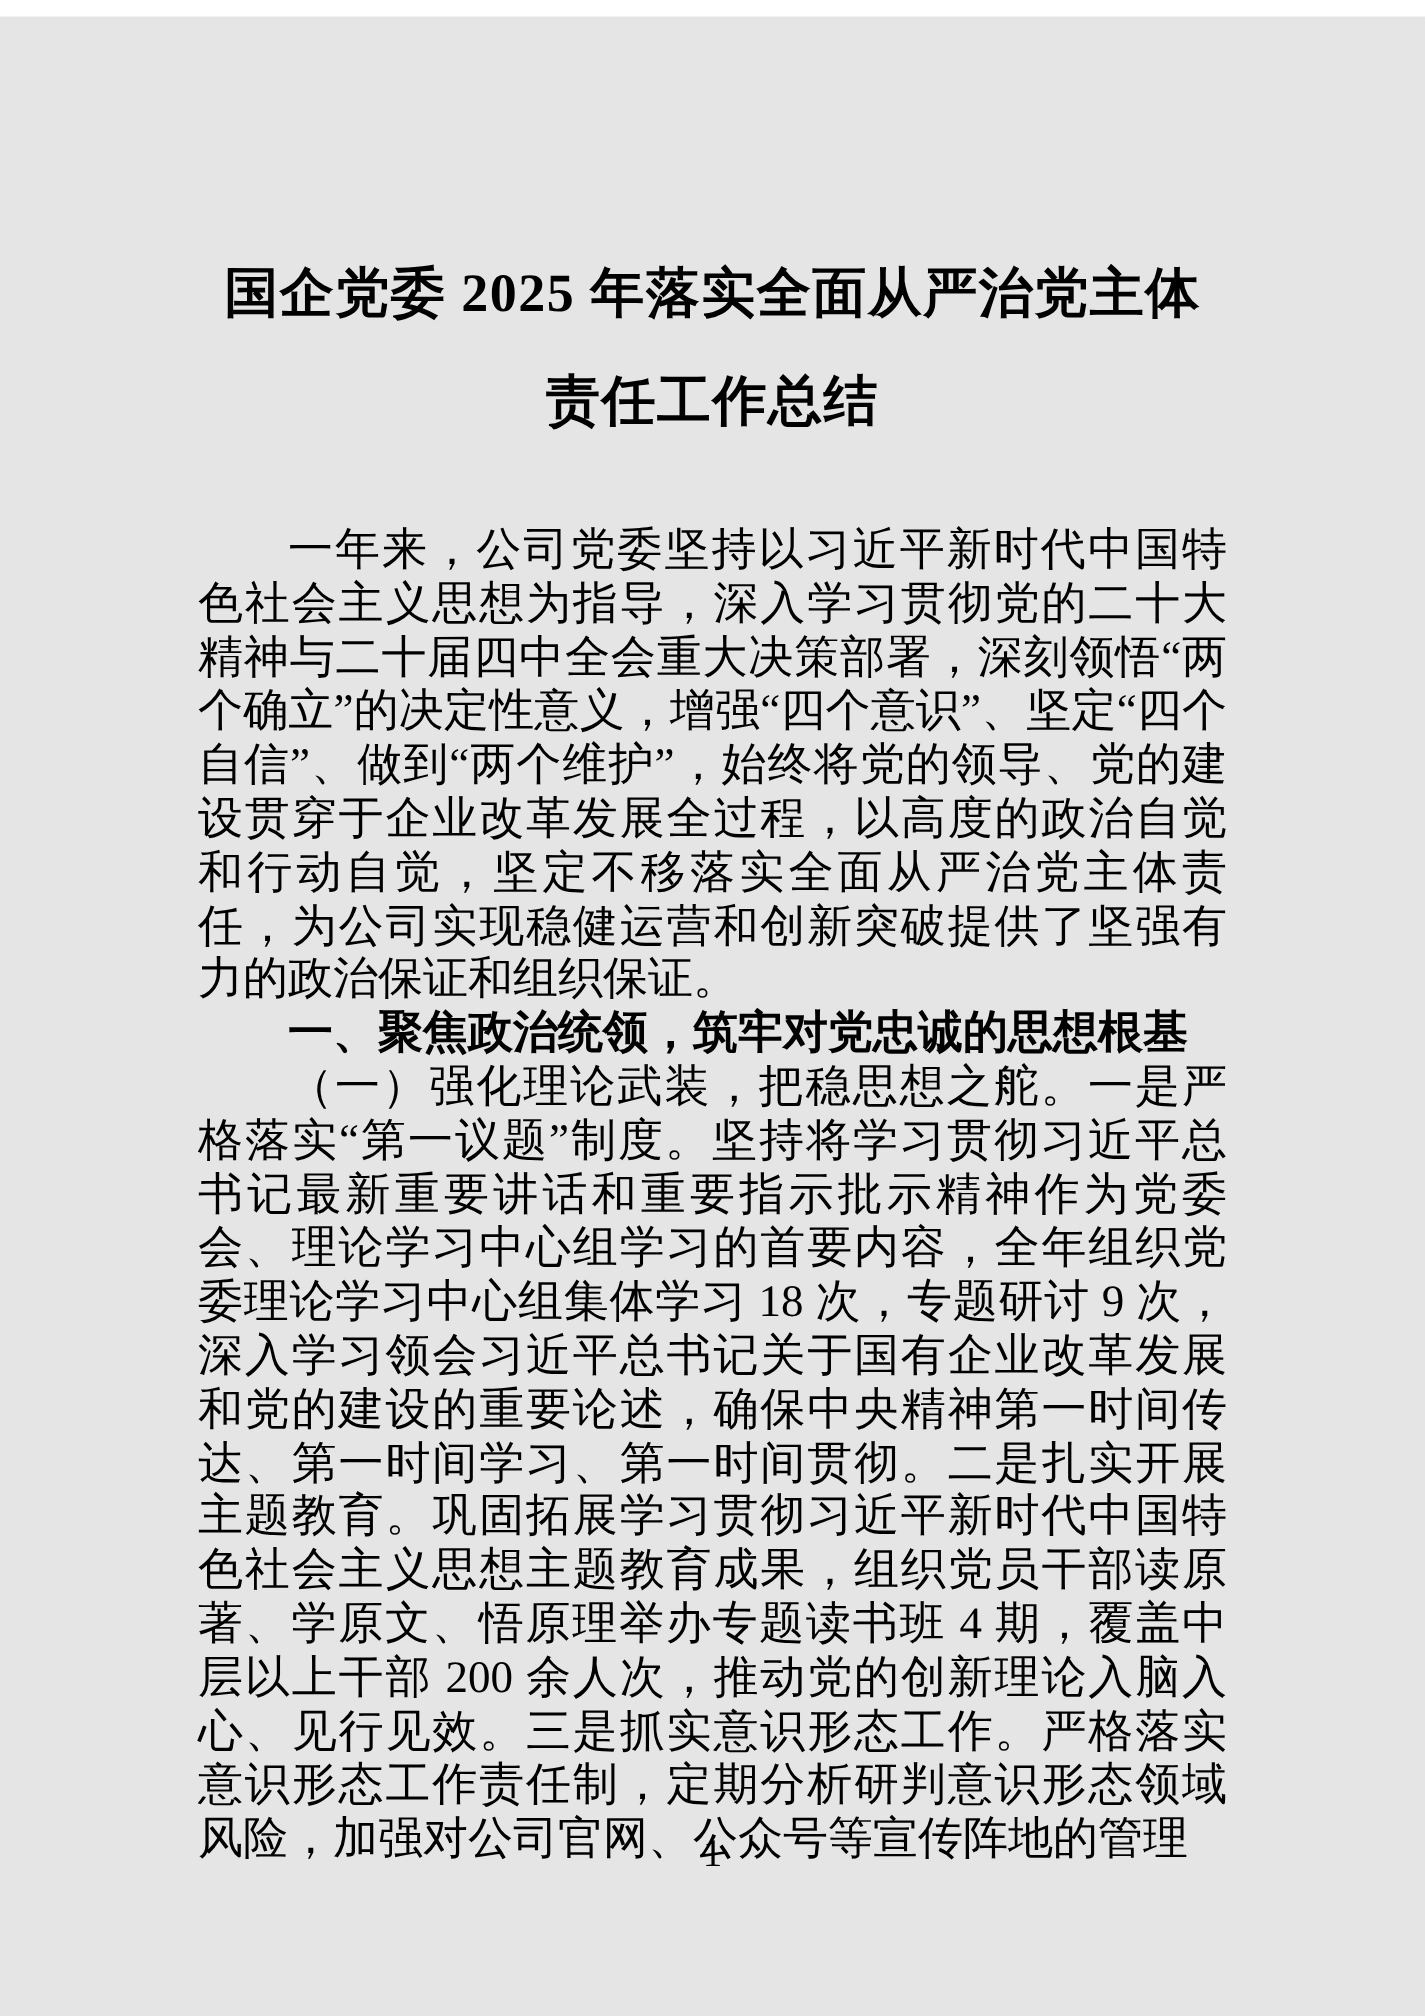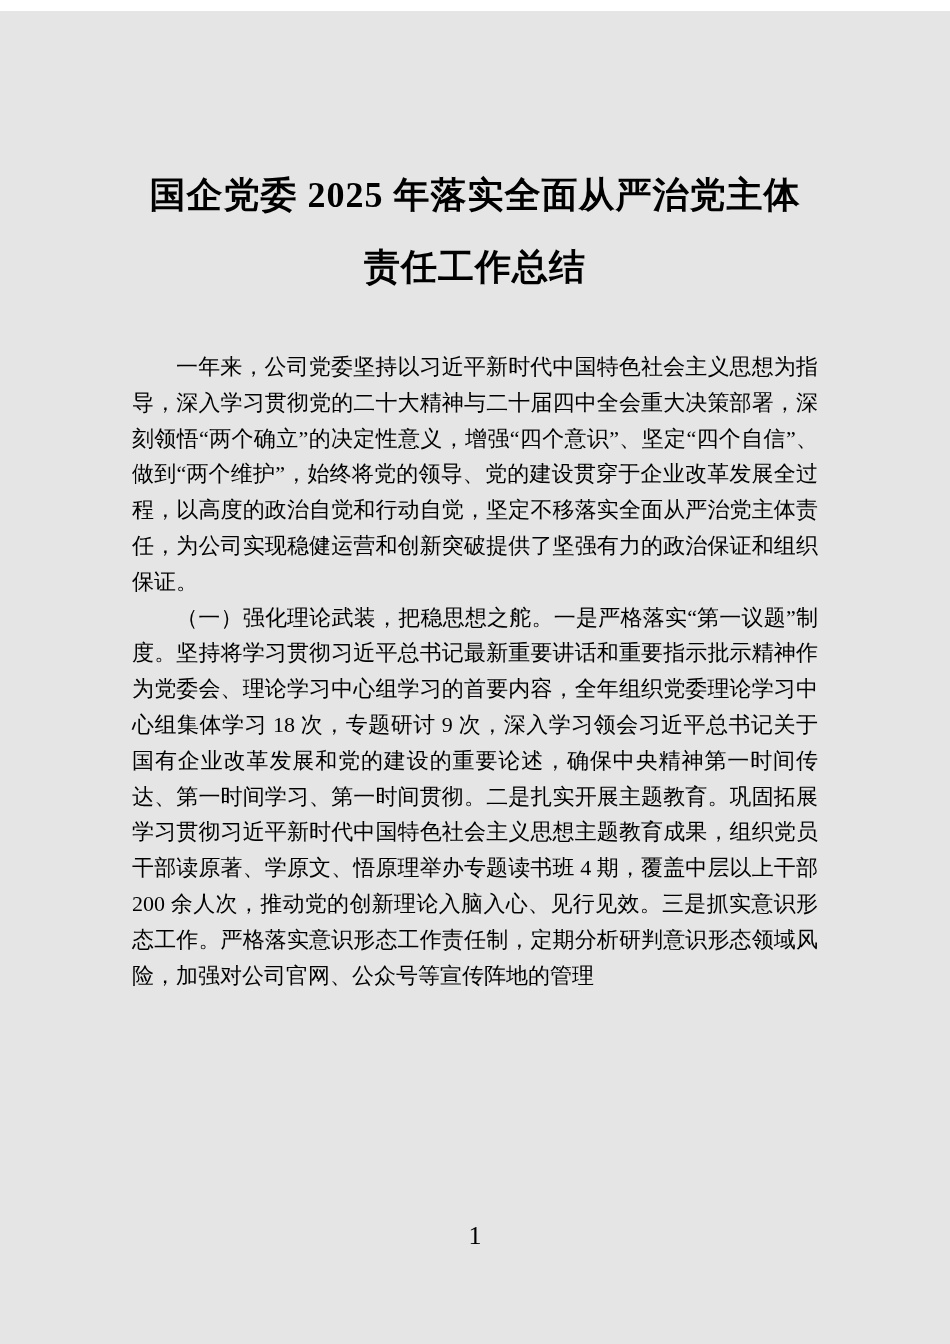"一年来，公司党委坚持以习近平新时代中国特色社会主义思想为指导，深入学习贯彻党的二" .doc-body { font-size: 22px -> 30px }
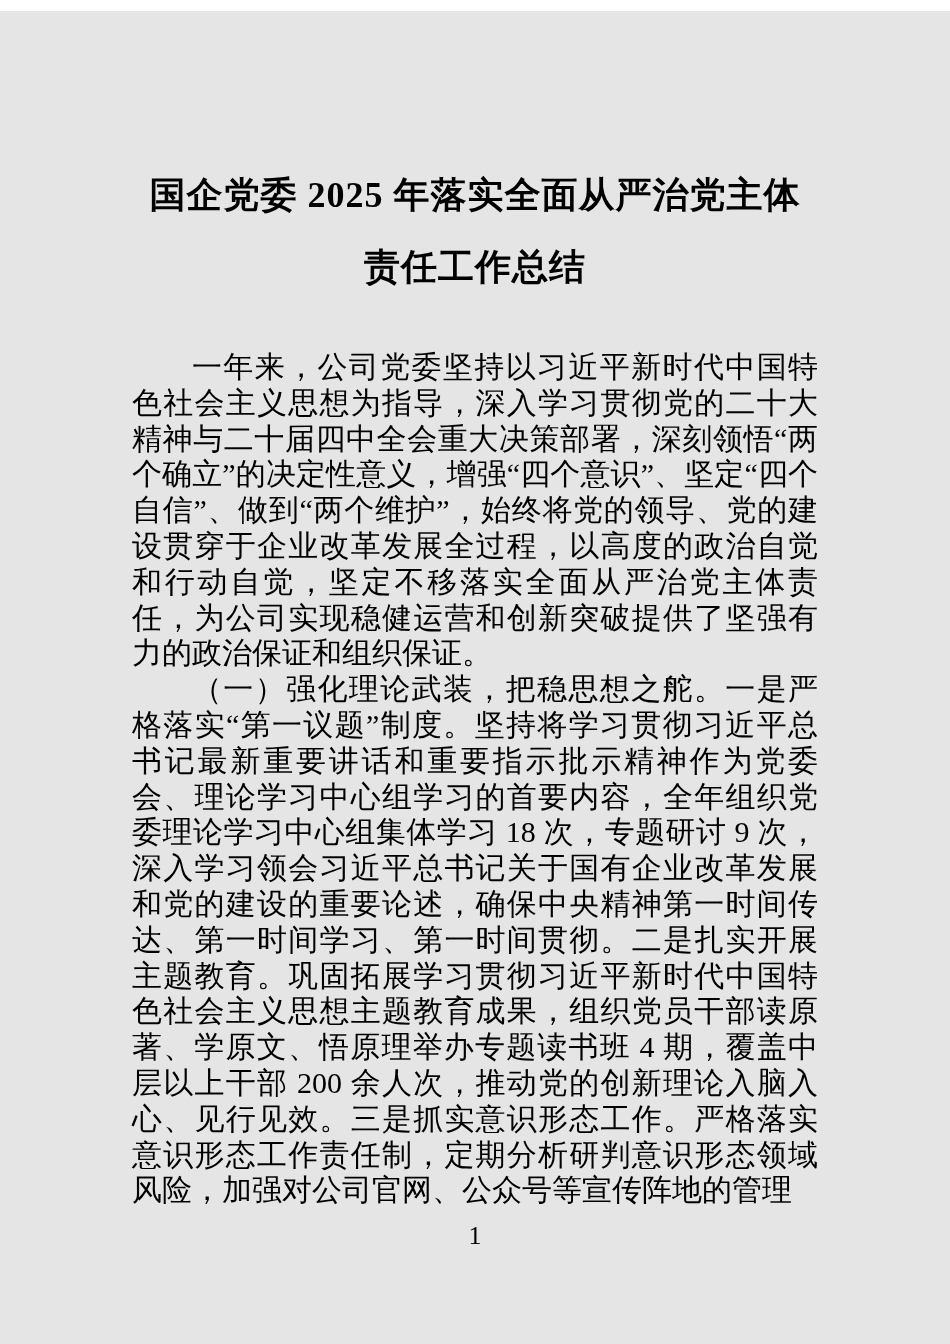"一、聚焦政治统领，筑牢对党忠诚的思想根基" p.para { html: none -> <p>一、聚焦政治统领，筑牢对党忠诚的思想根基</p> }
